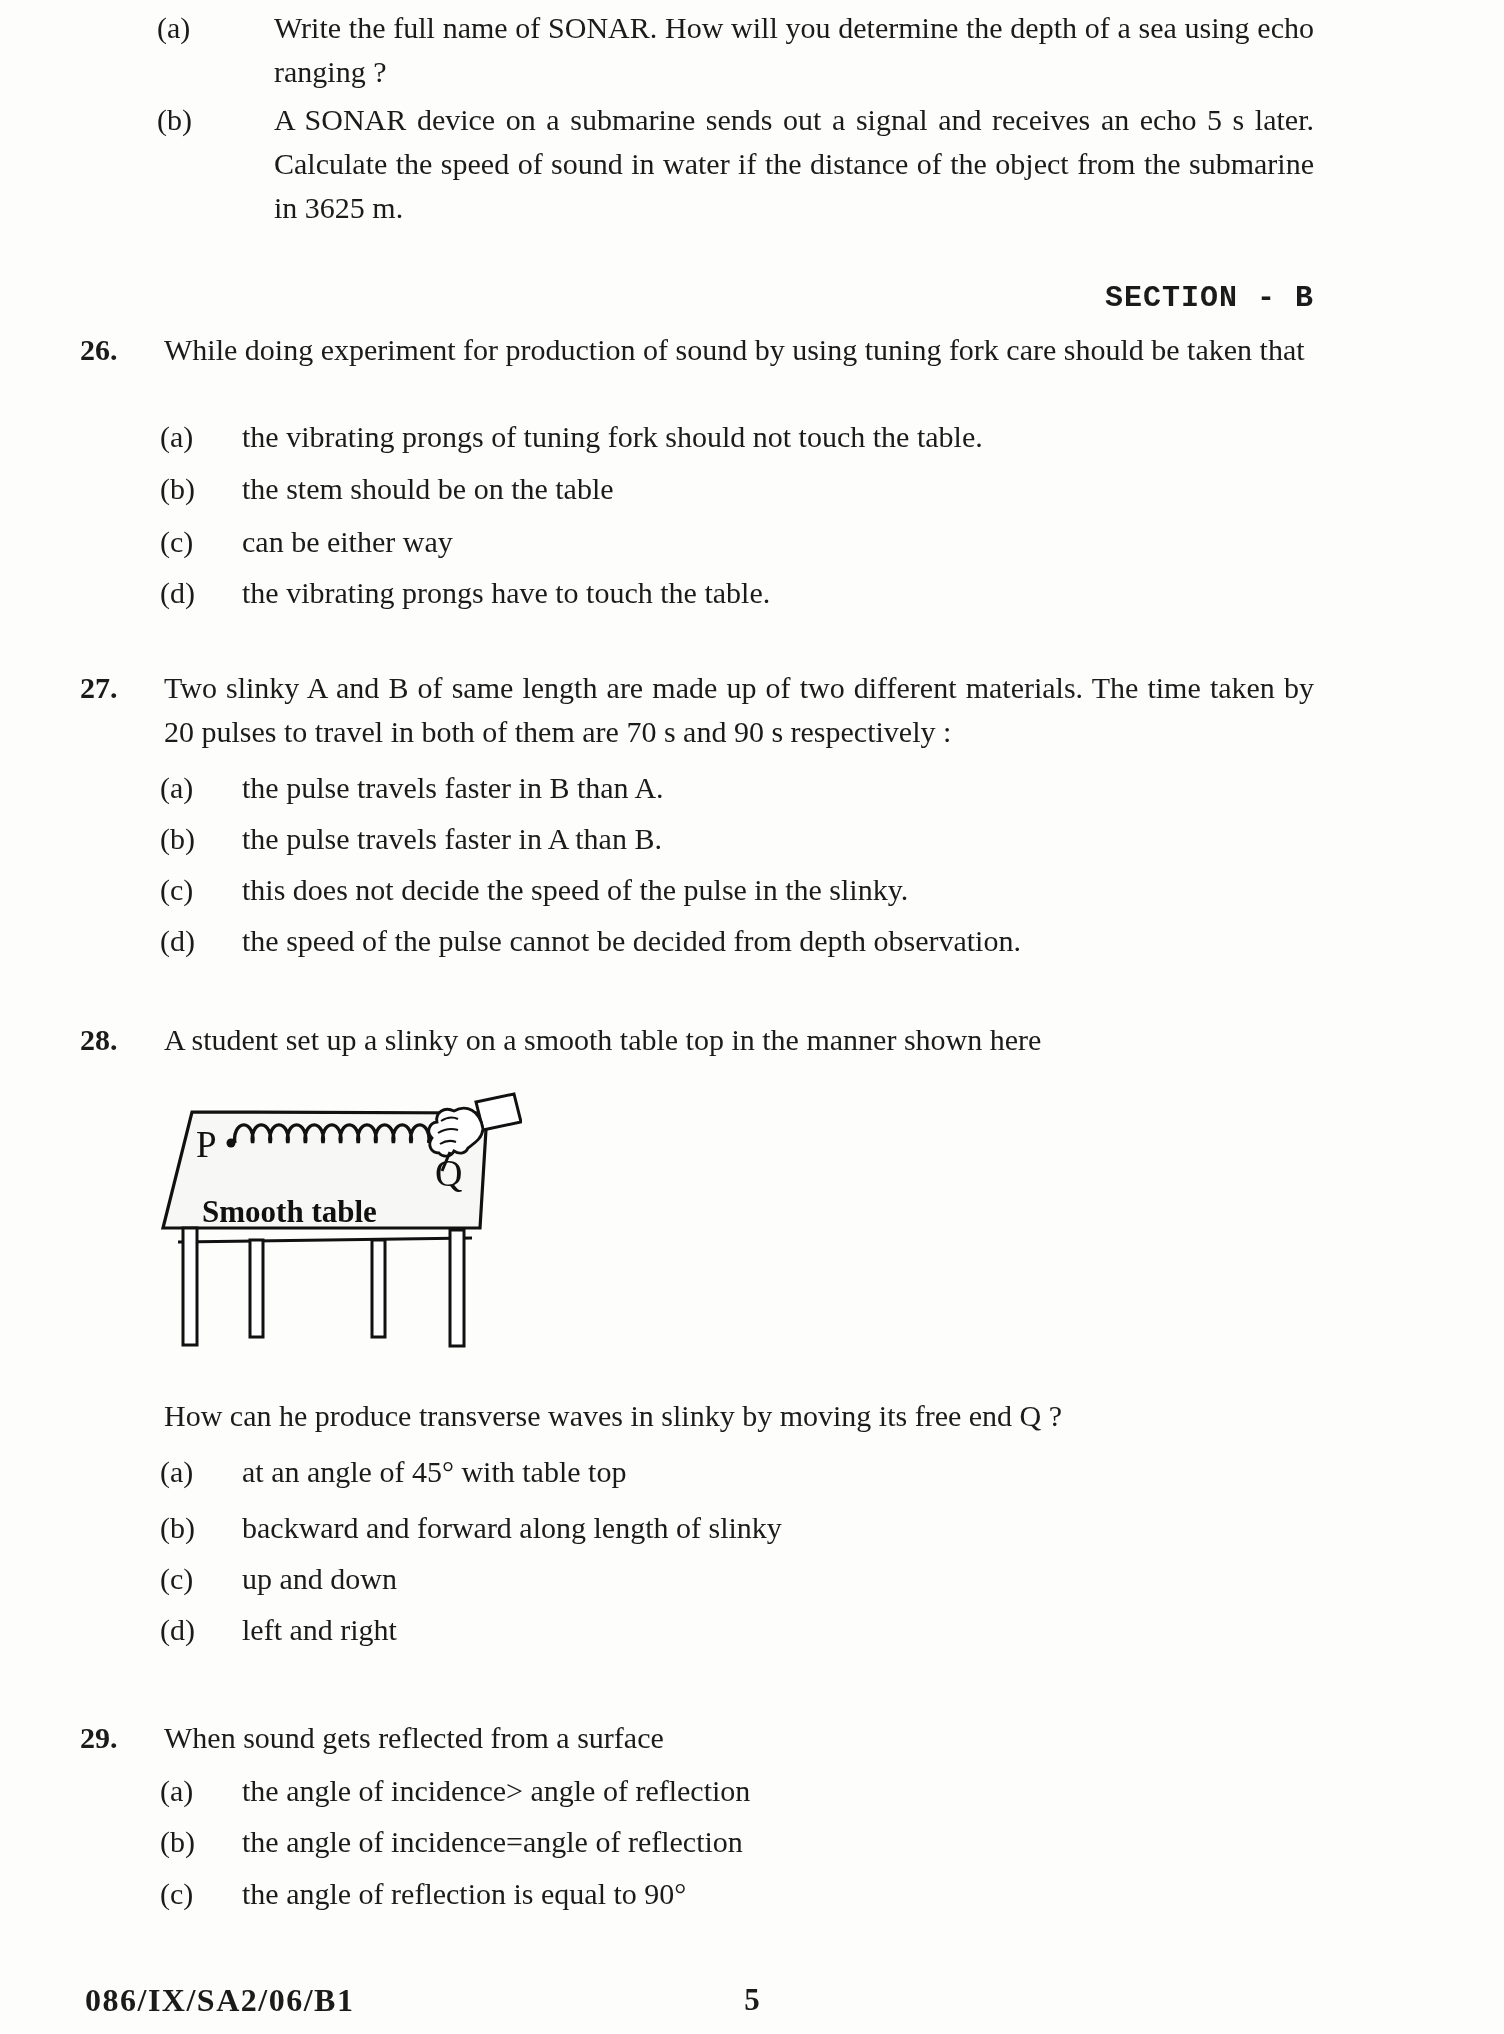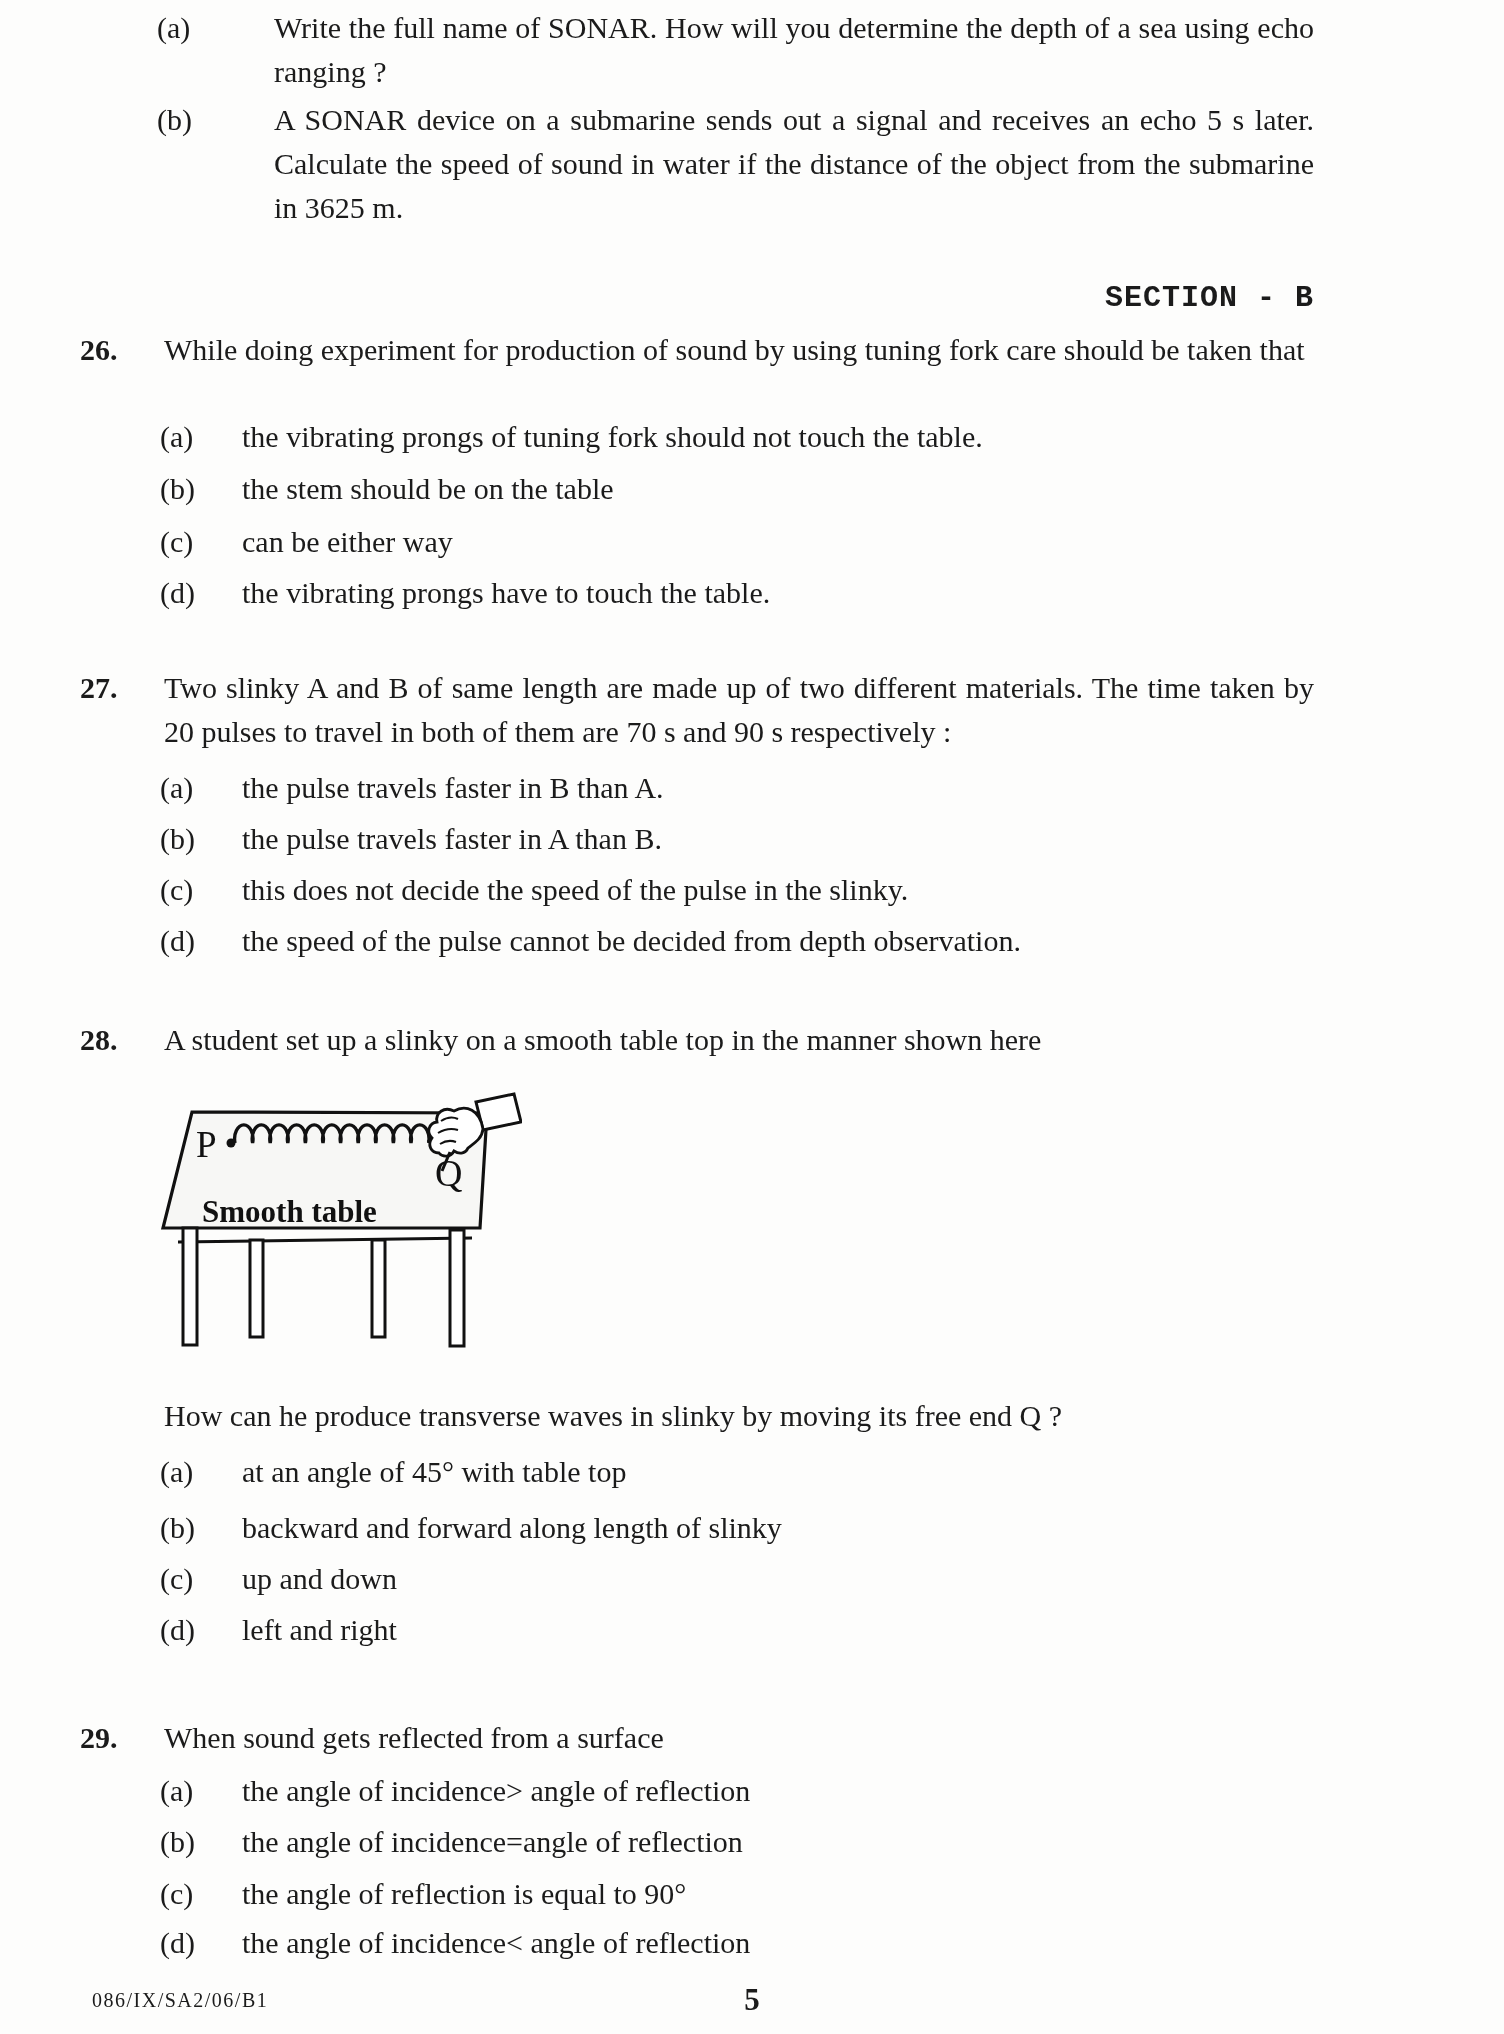"(d) the angle of incidence<" div.optrow { html: <div> <span>(d)</span><span>the angle of incidence&lt; angle of reflection</span> </div> -> none }
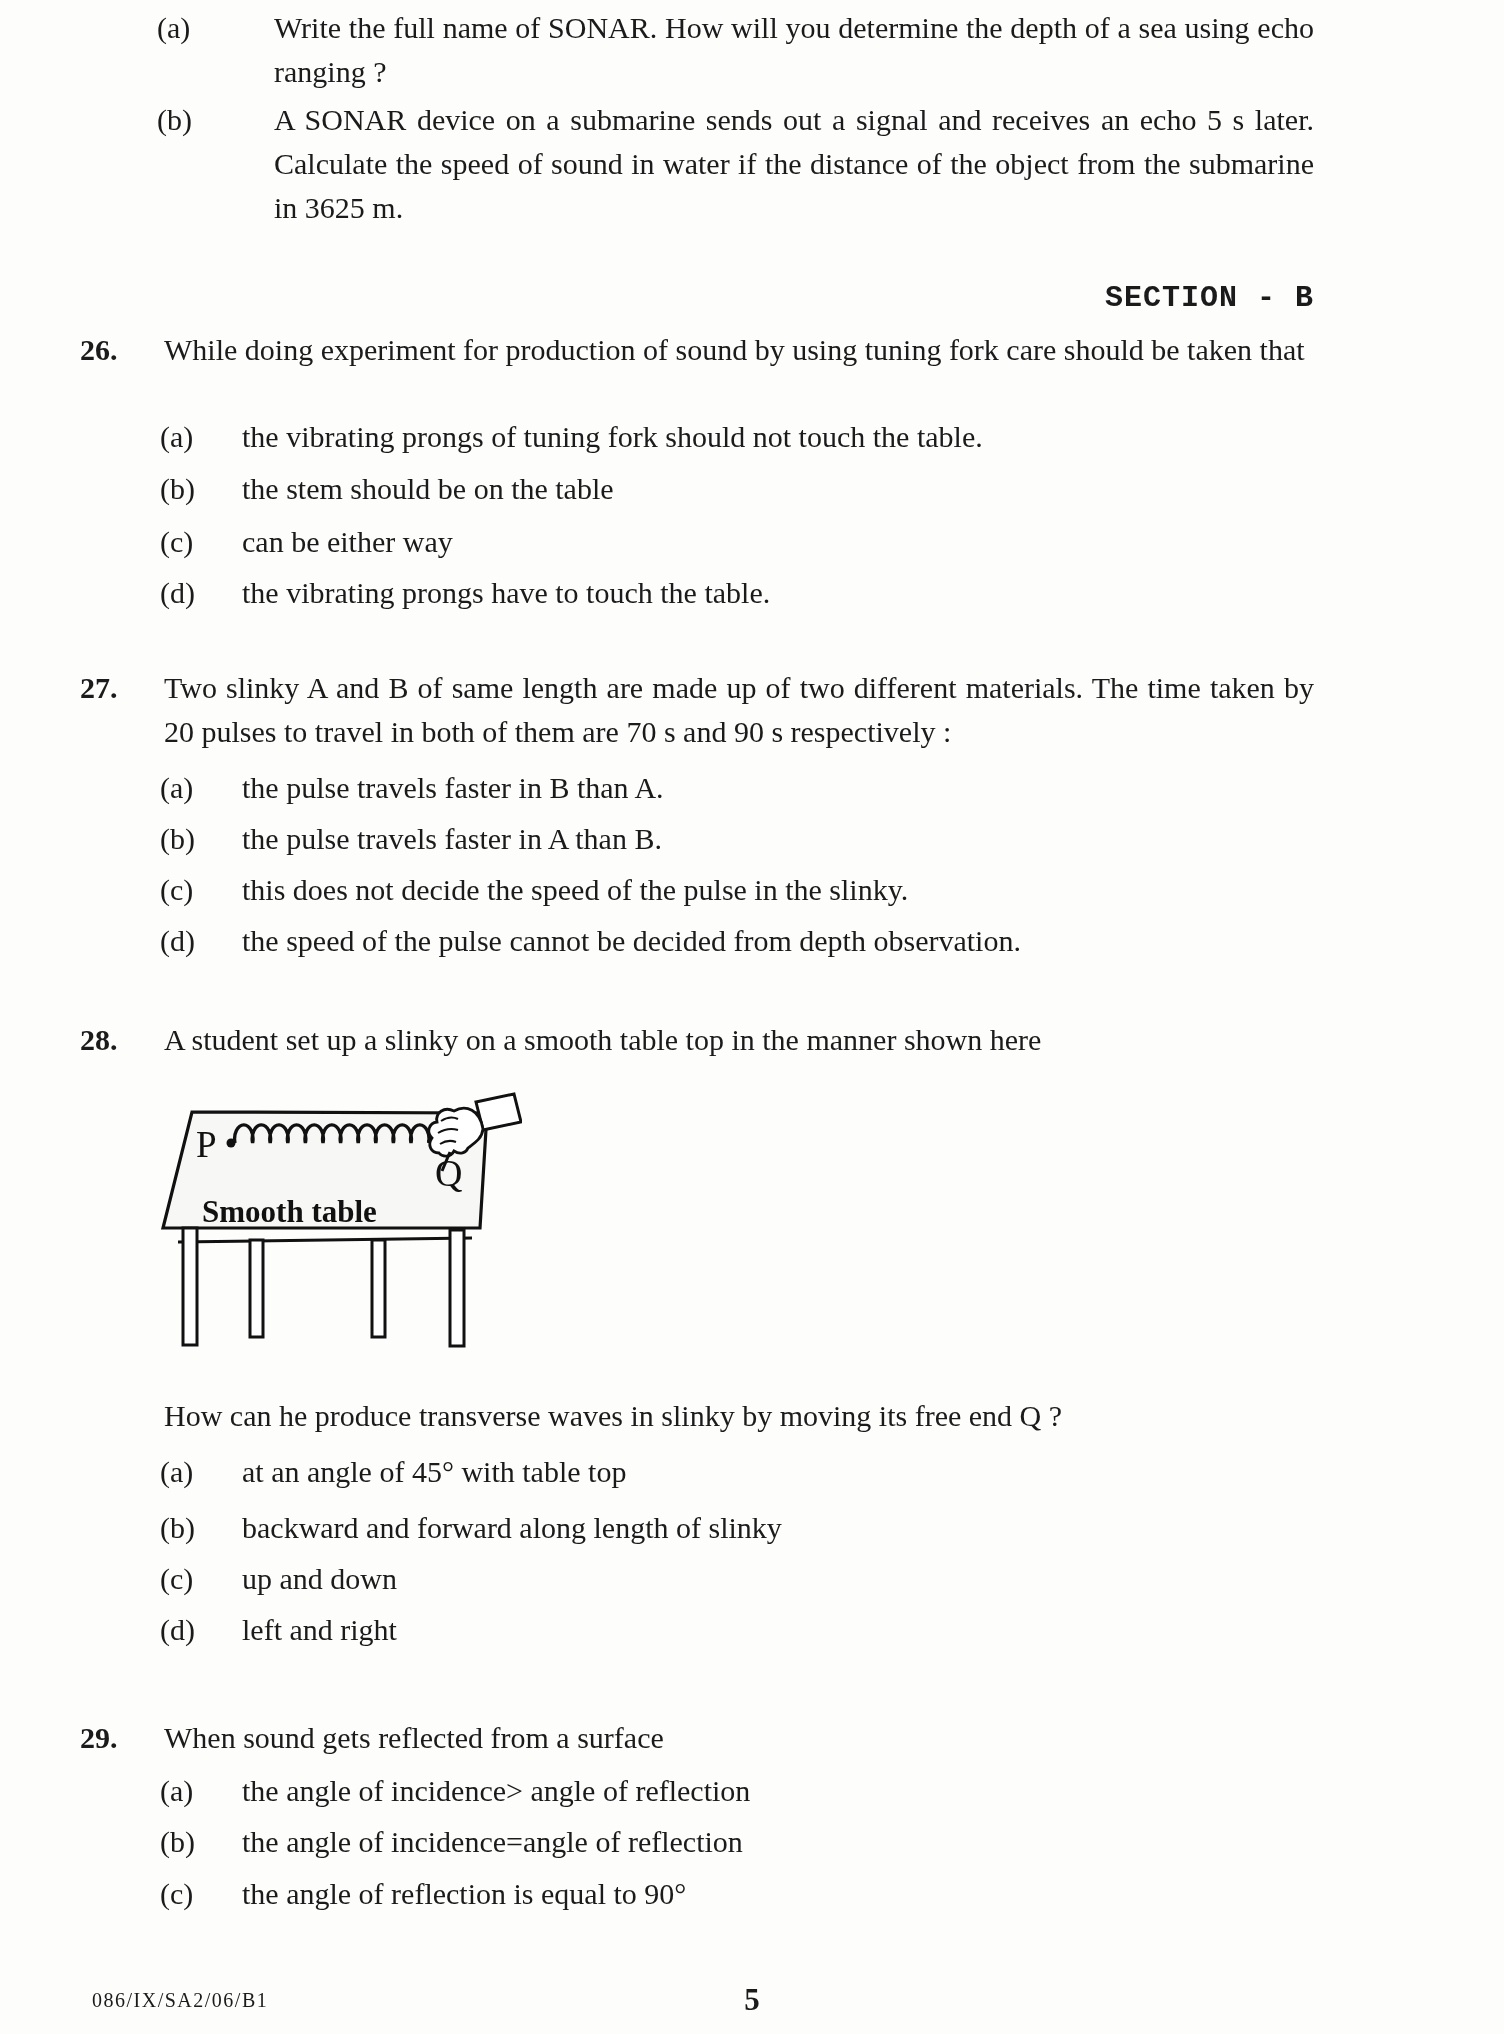"086/IX/SA2/06/B1" .footer-code { font-size: 20px -> 32px; font-weight: normal -> bold; left: 92px -> 85px }
